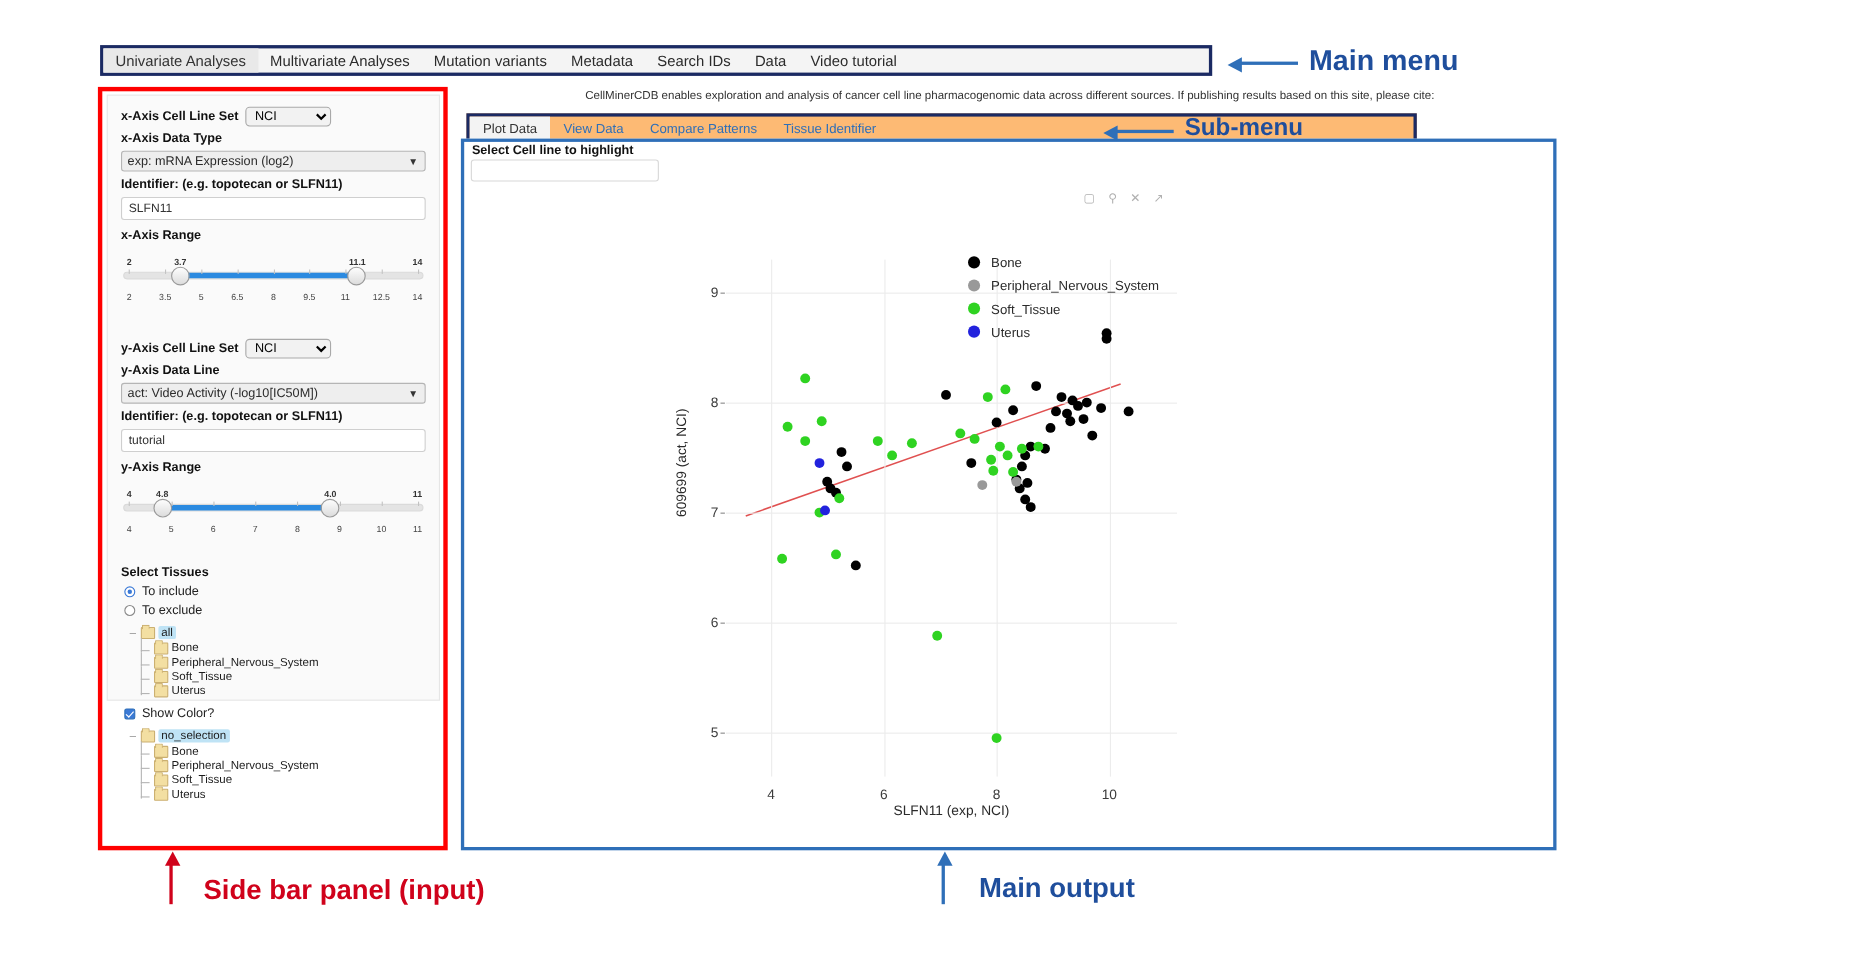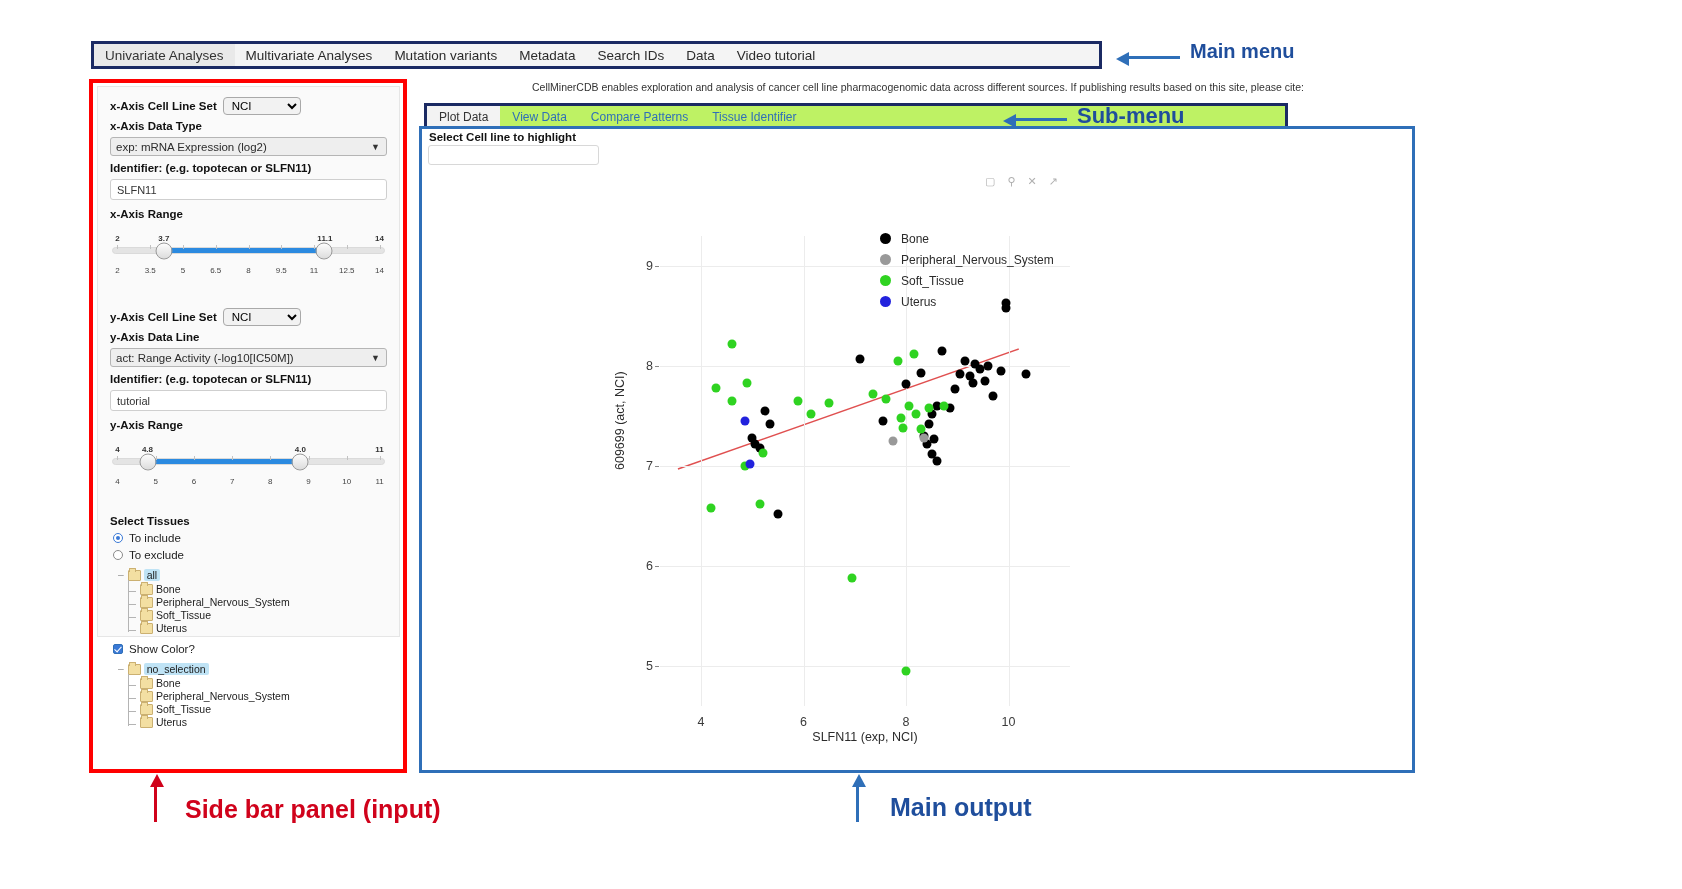"Main menu" div.callout { font-size: 20px -> 26px }
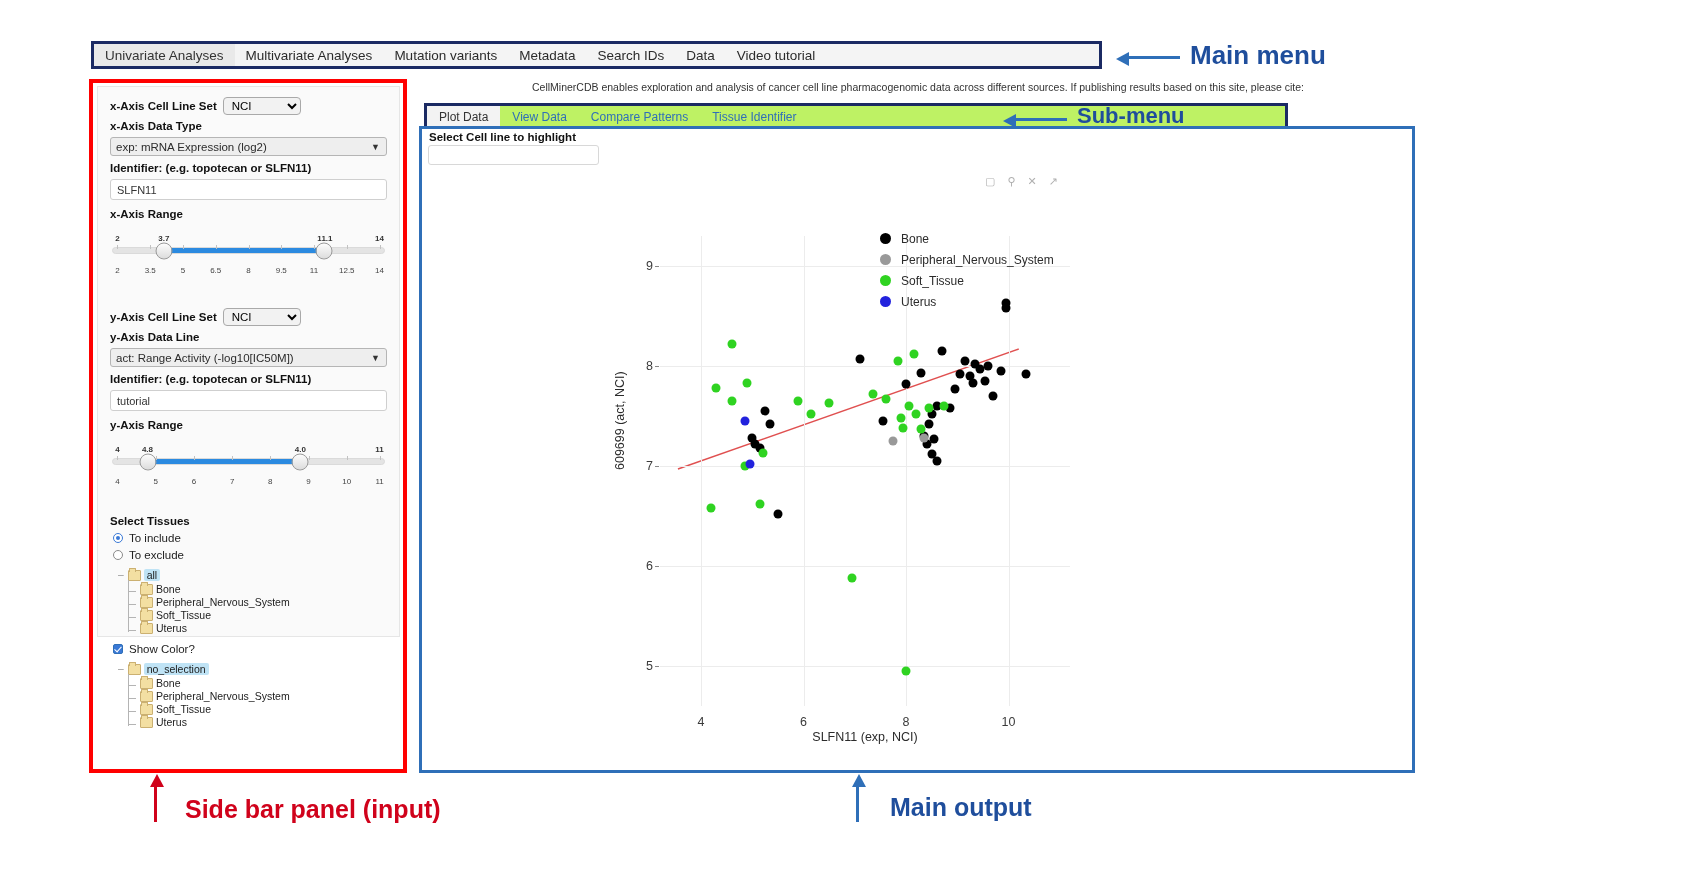"Plot Data" #submenu { background: #bef264 -> #fdba74 }
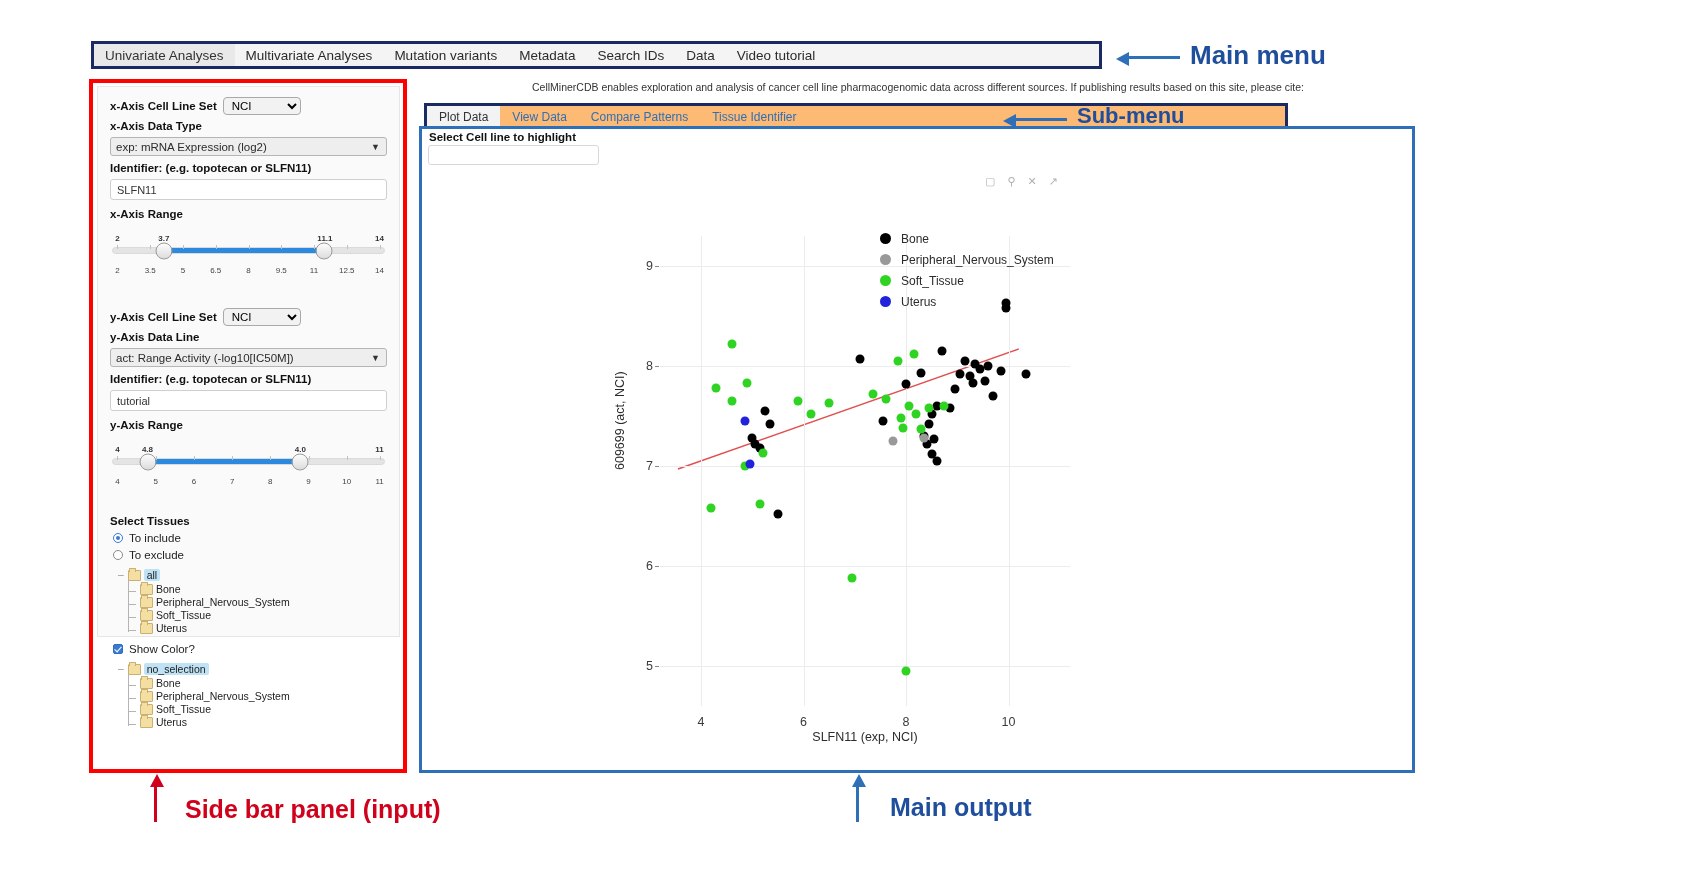"act: Range Activity (-log10[IC50M])" span { text: Range -> Video }
